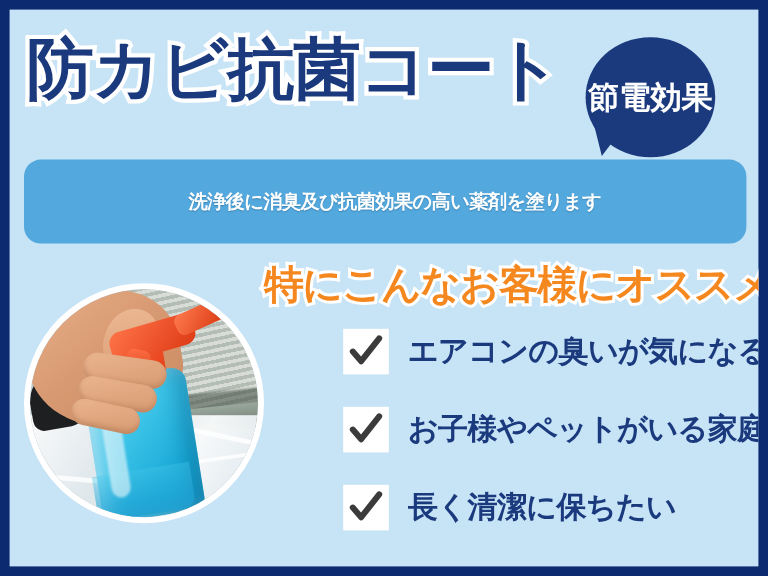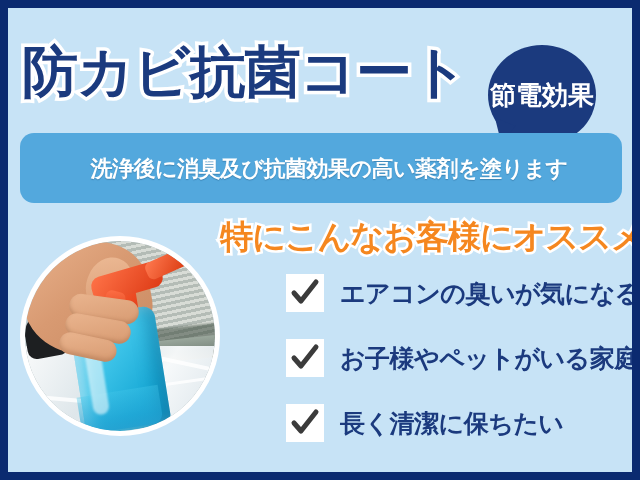"防カビ抗菌コート" #title-row { top: 22px -> 8px }
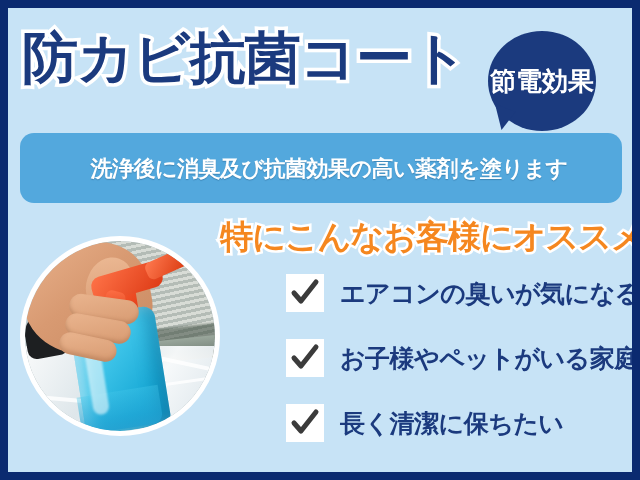"洗浄後に消臭及び抗菌効果の高い薬剤を塗ります" .subtitle-line { font-size: 22px -> 16px }
